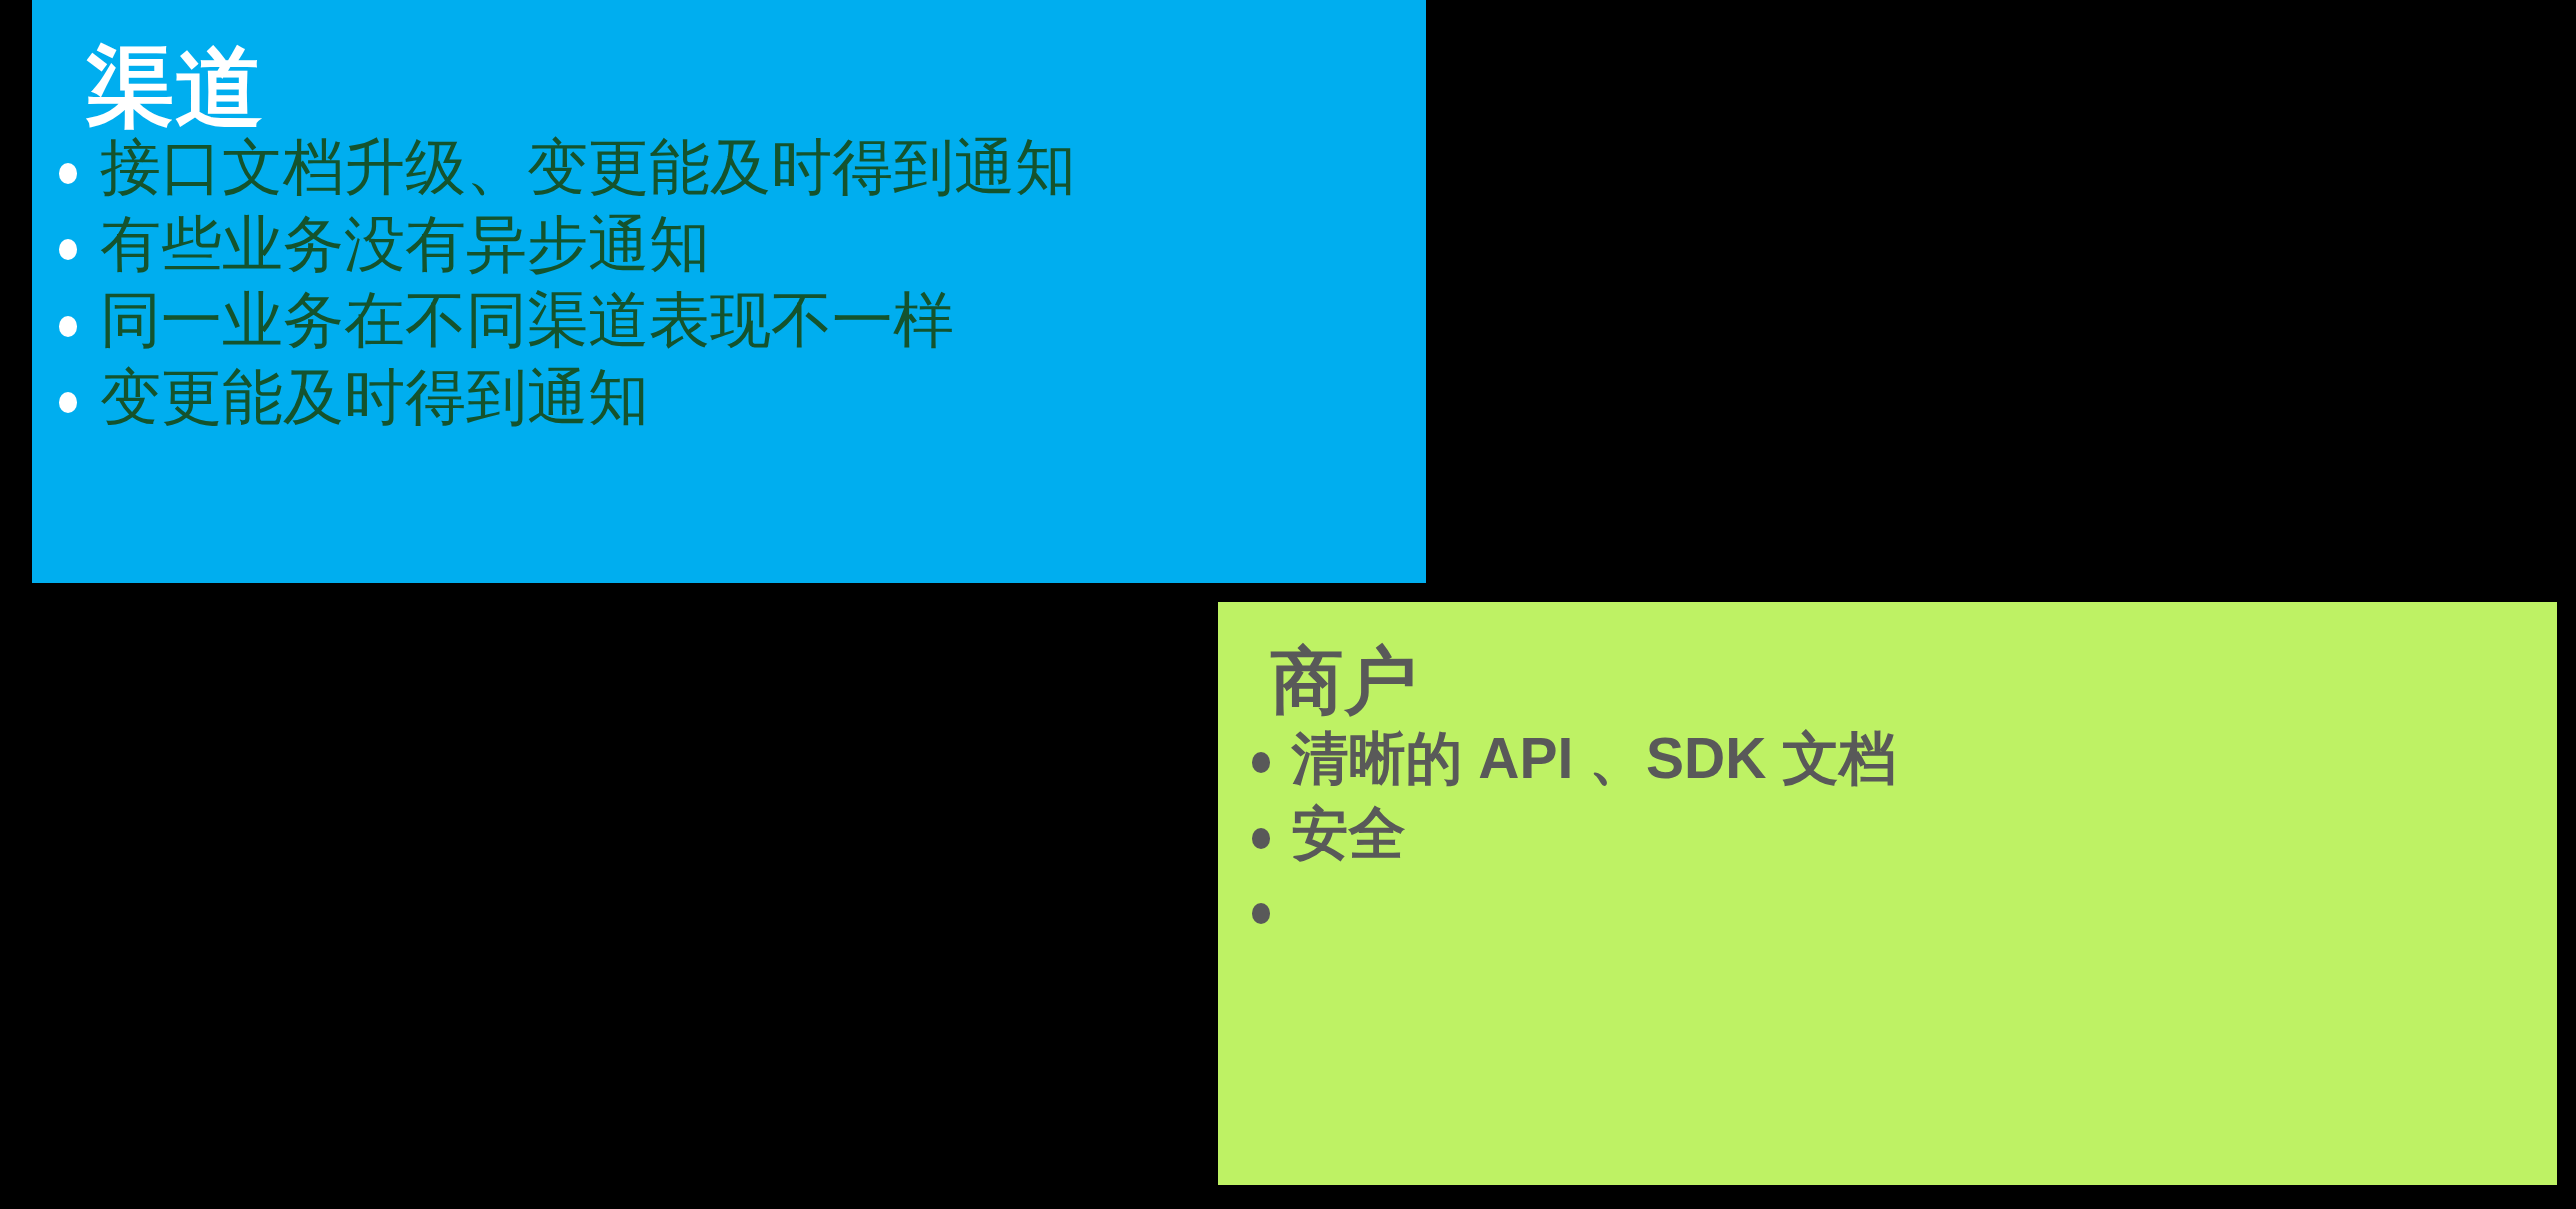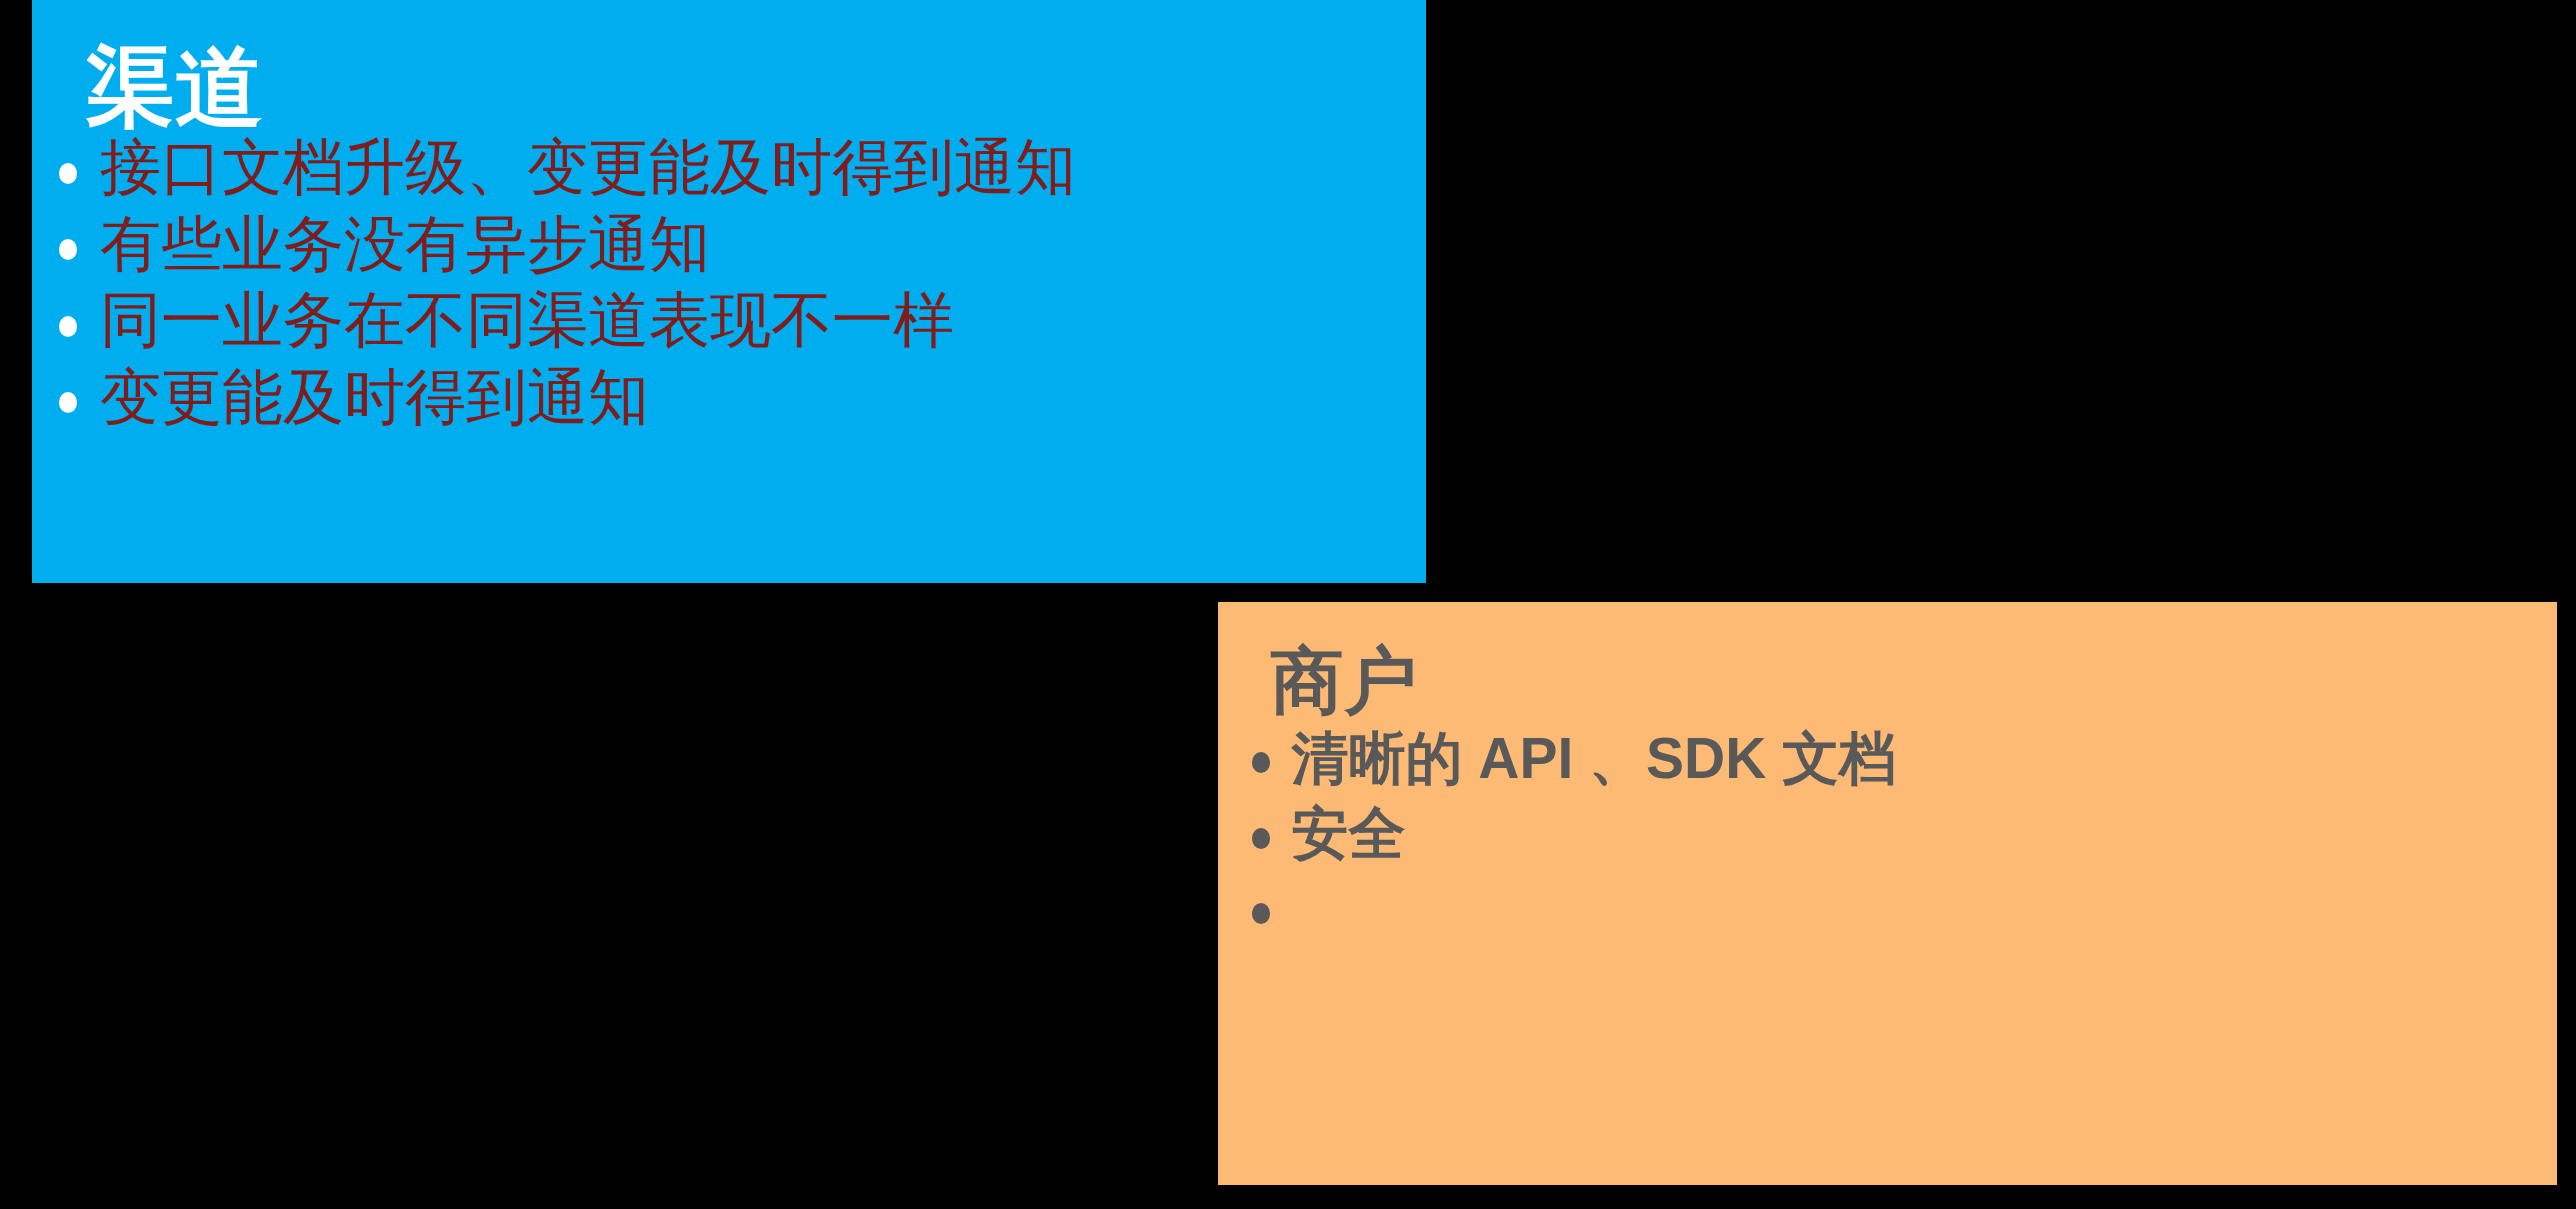"接口文档升级、变更能及时得到通知" #channel-bullets .bullet-text { color: #7f1d1d -> #14532d }
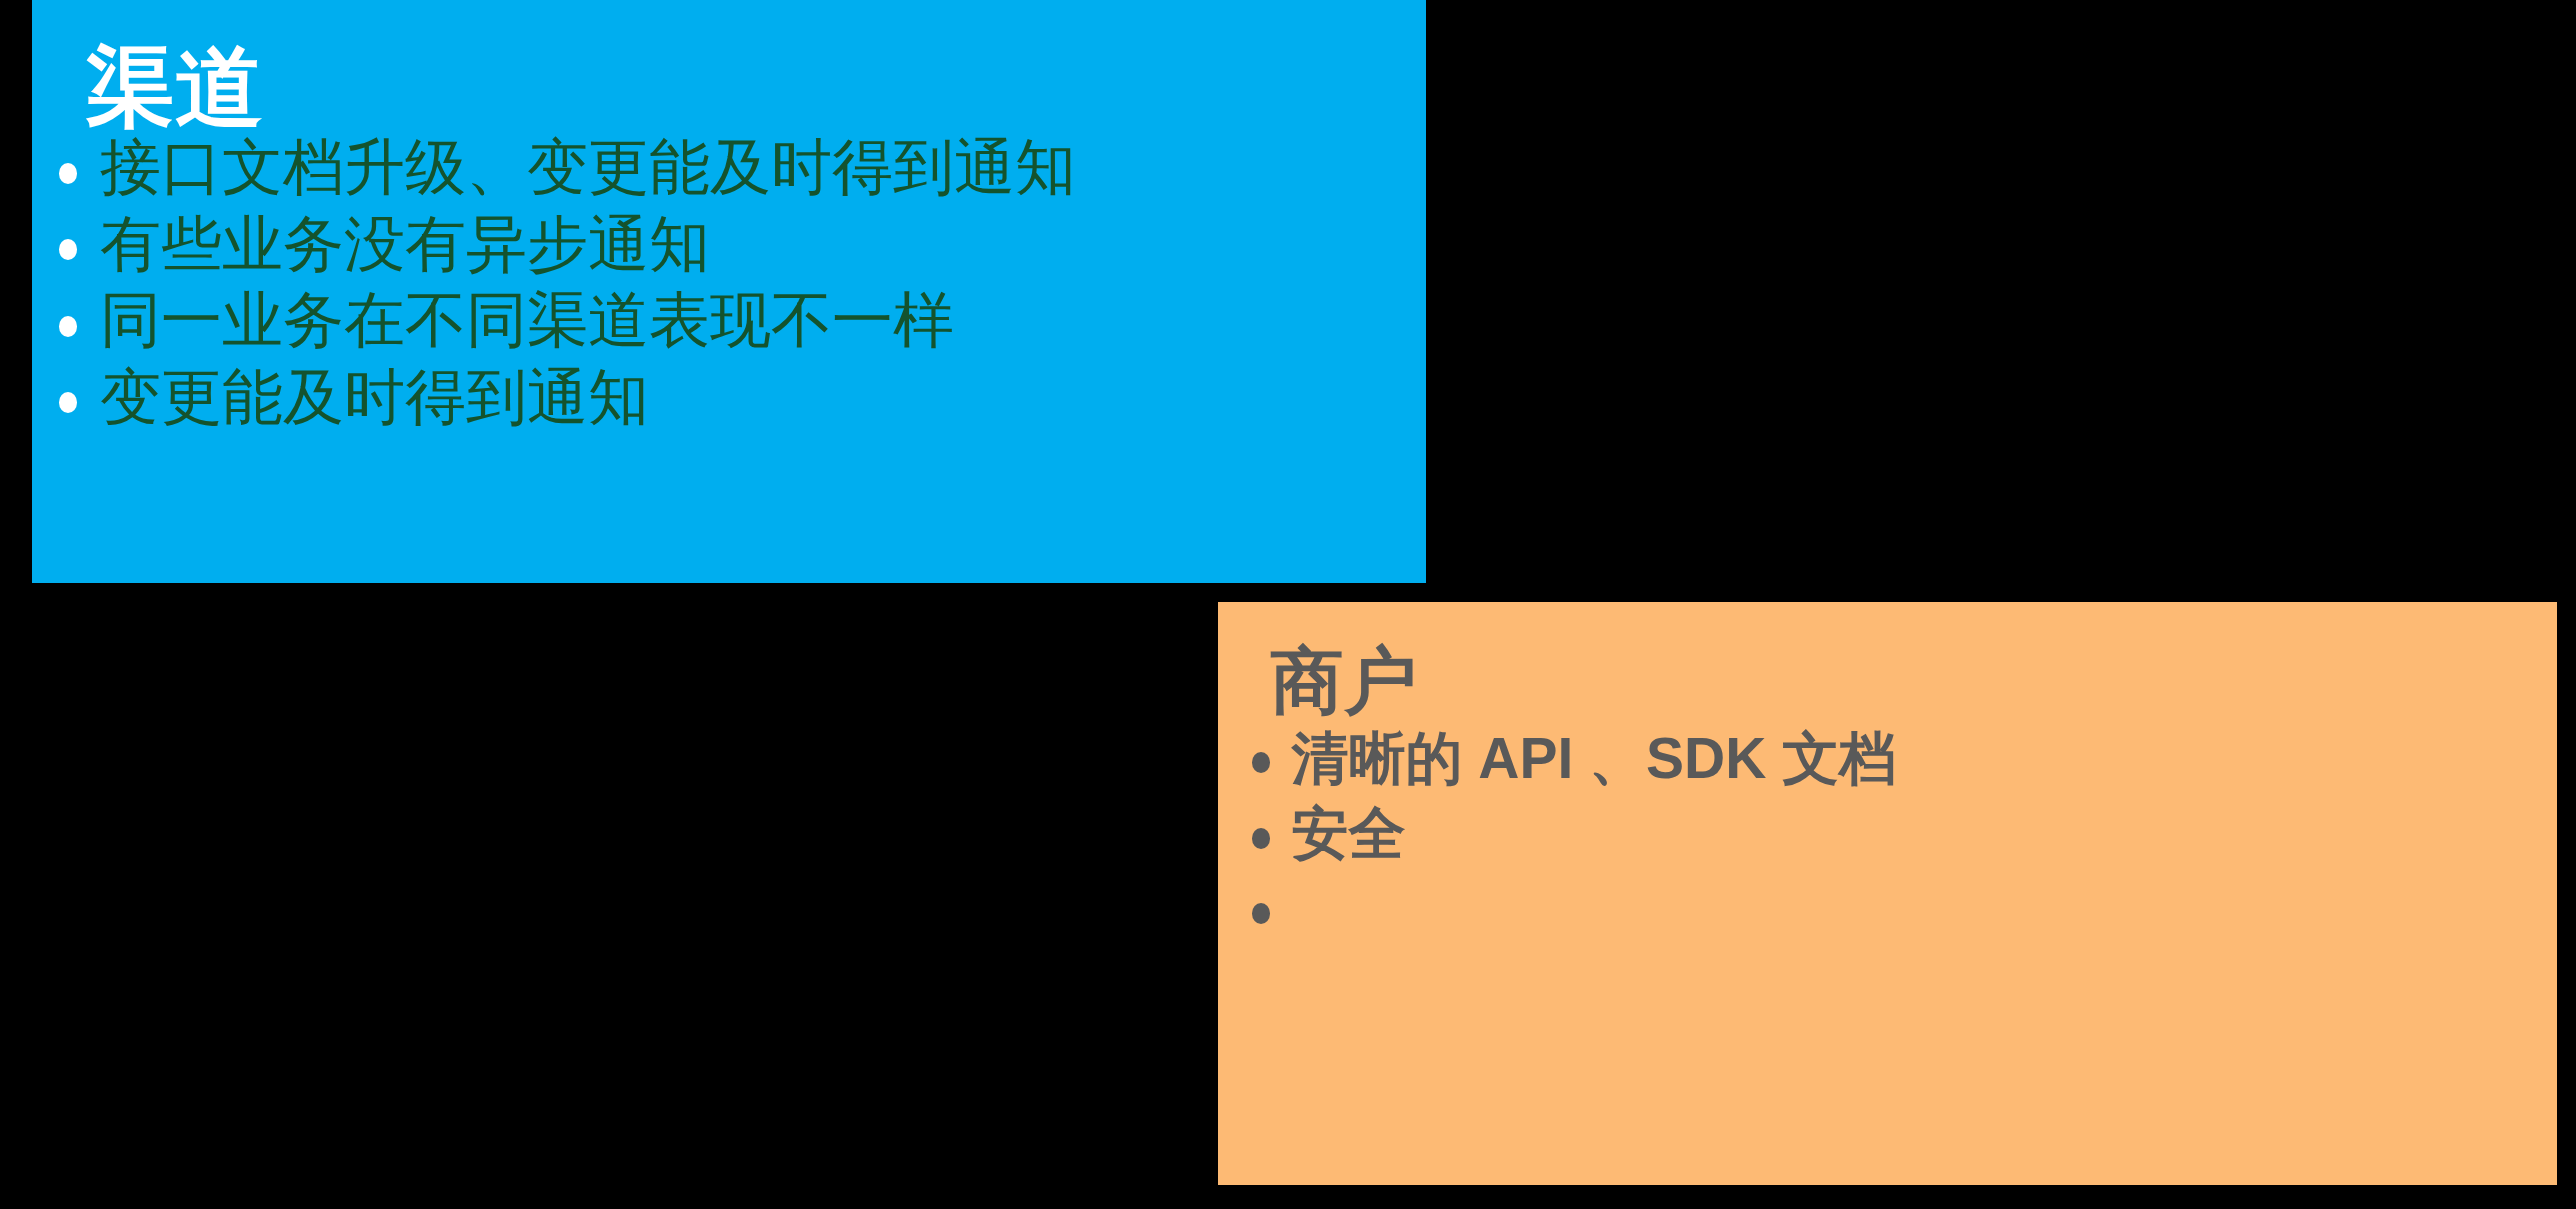"商户" #panel-merchant { background: #fdba74 -> #bef264 }
